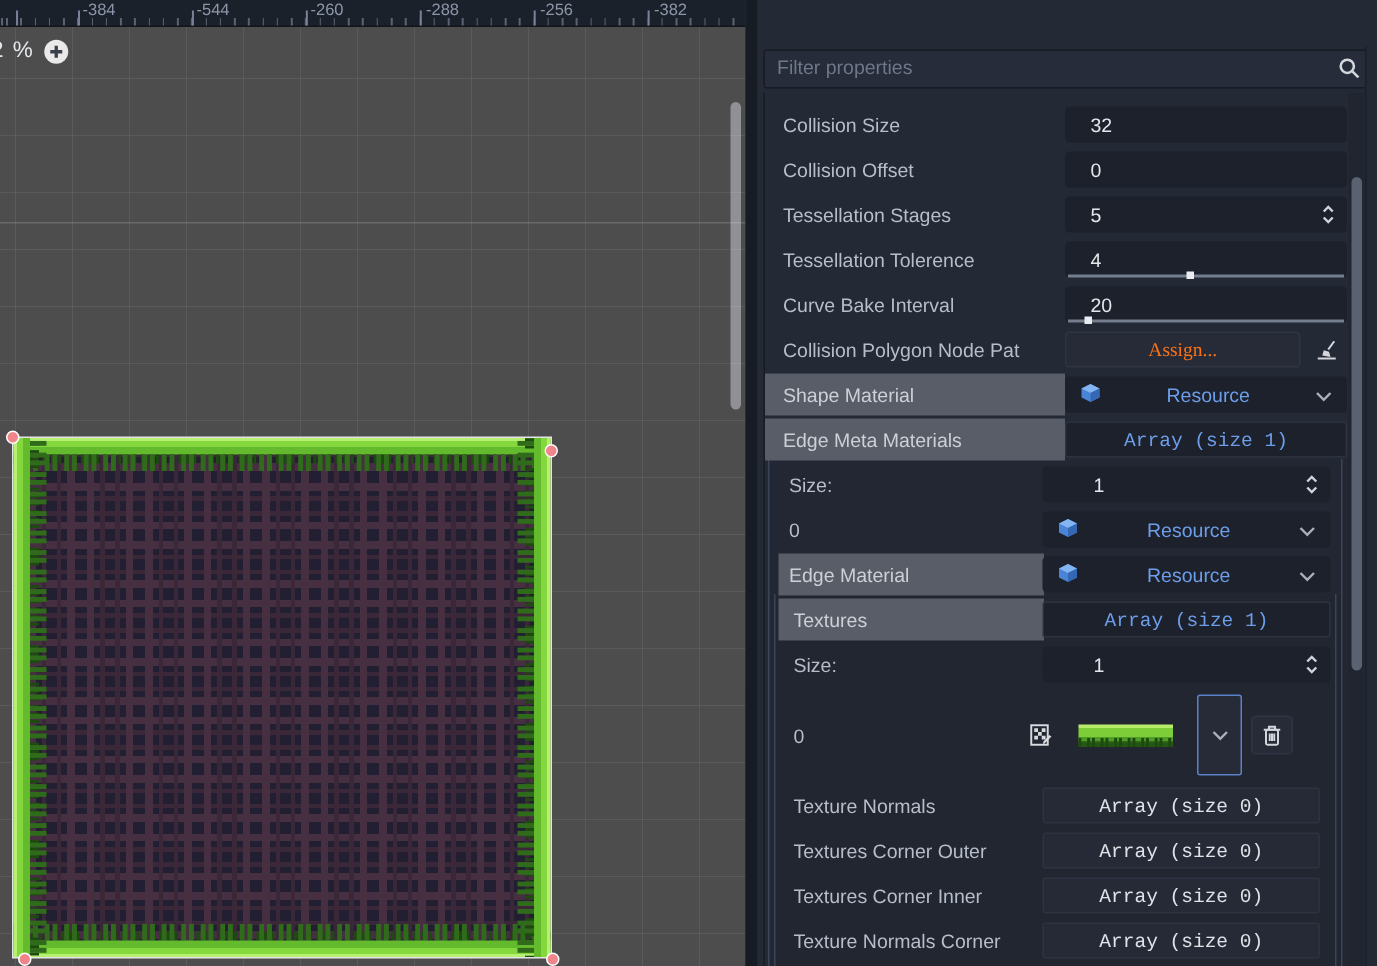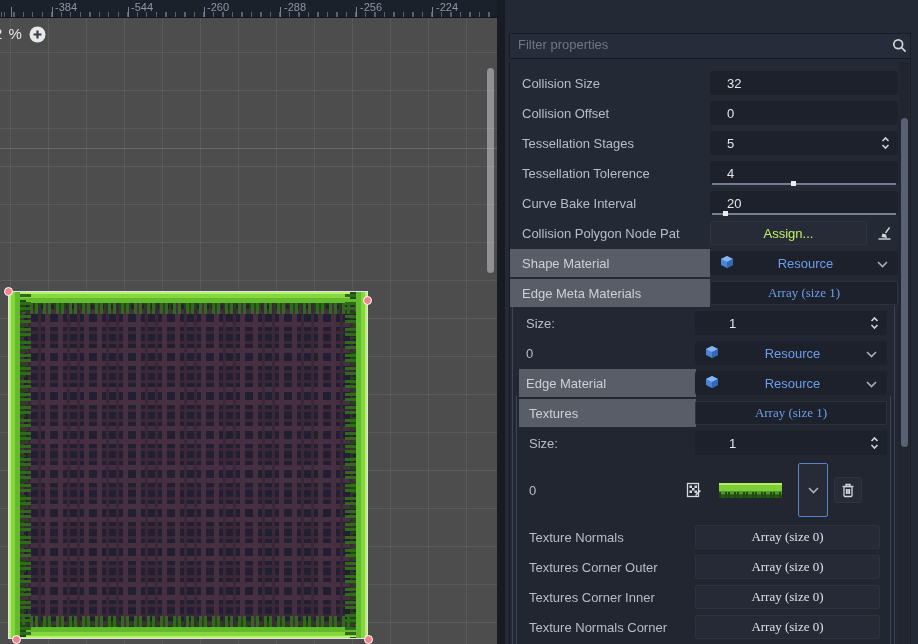"-224" span.ruler-label { text: -224 -> -382 }
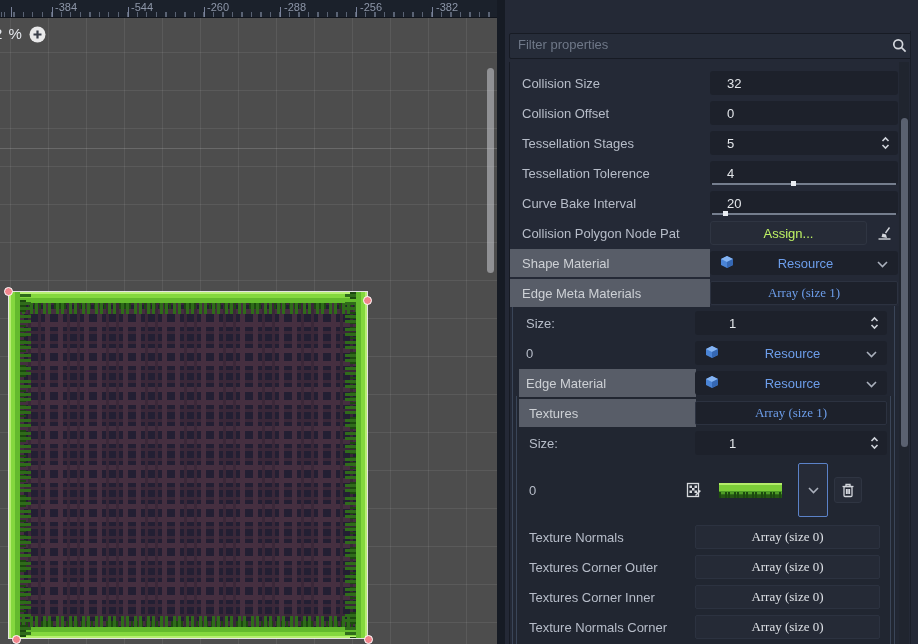"Assign..." .btn { color: #bef264 -> #f97316; font-family: Liberation Sans, sans-serif -> Liberation Serif, serif }
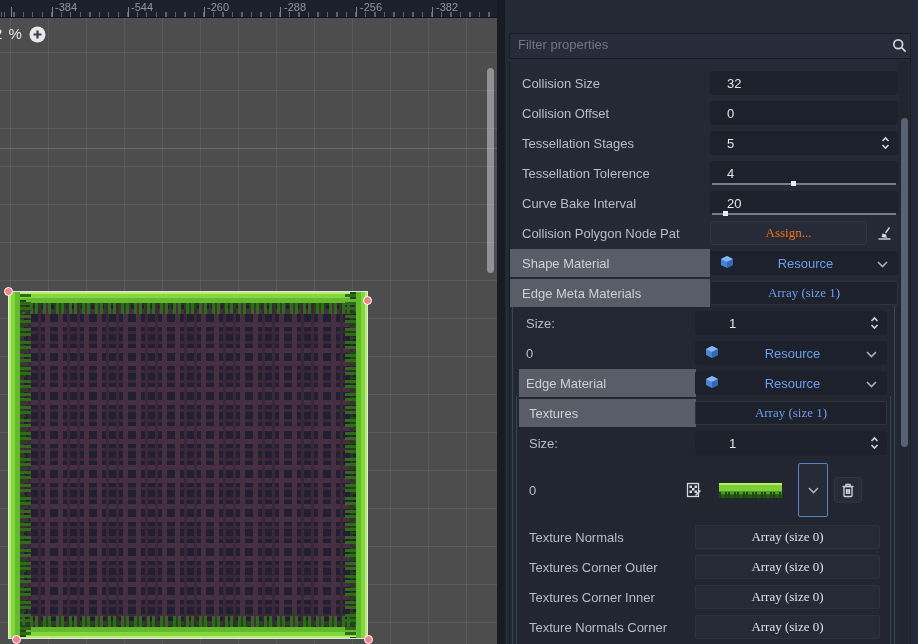"Array (size 1)" .arr-btn { font-family: Liberation Serif, serif -> Liberation Mono, monospace }
